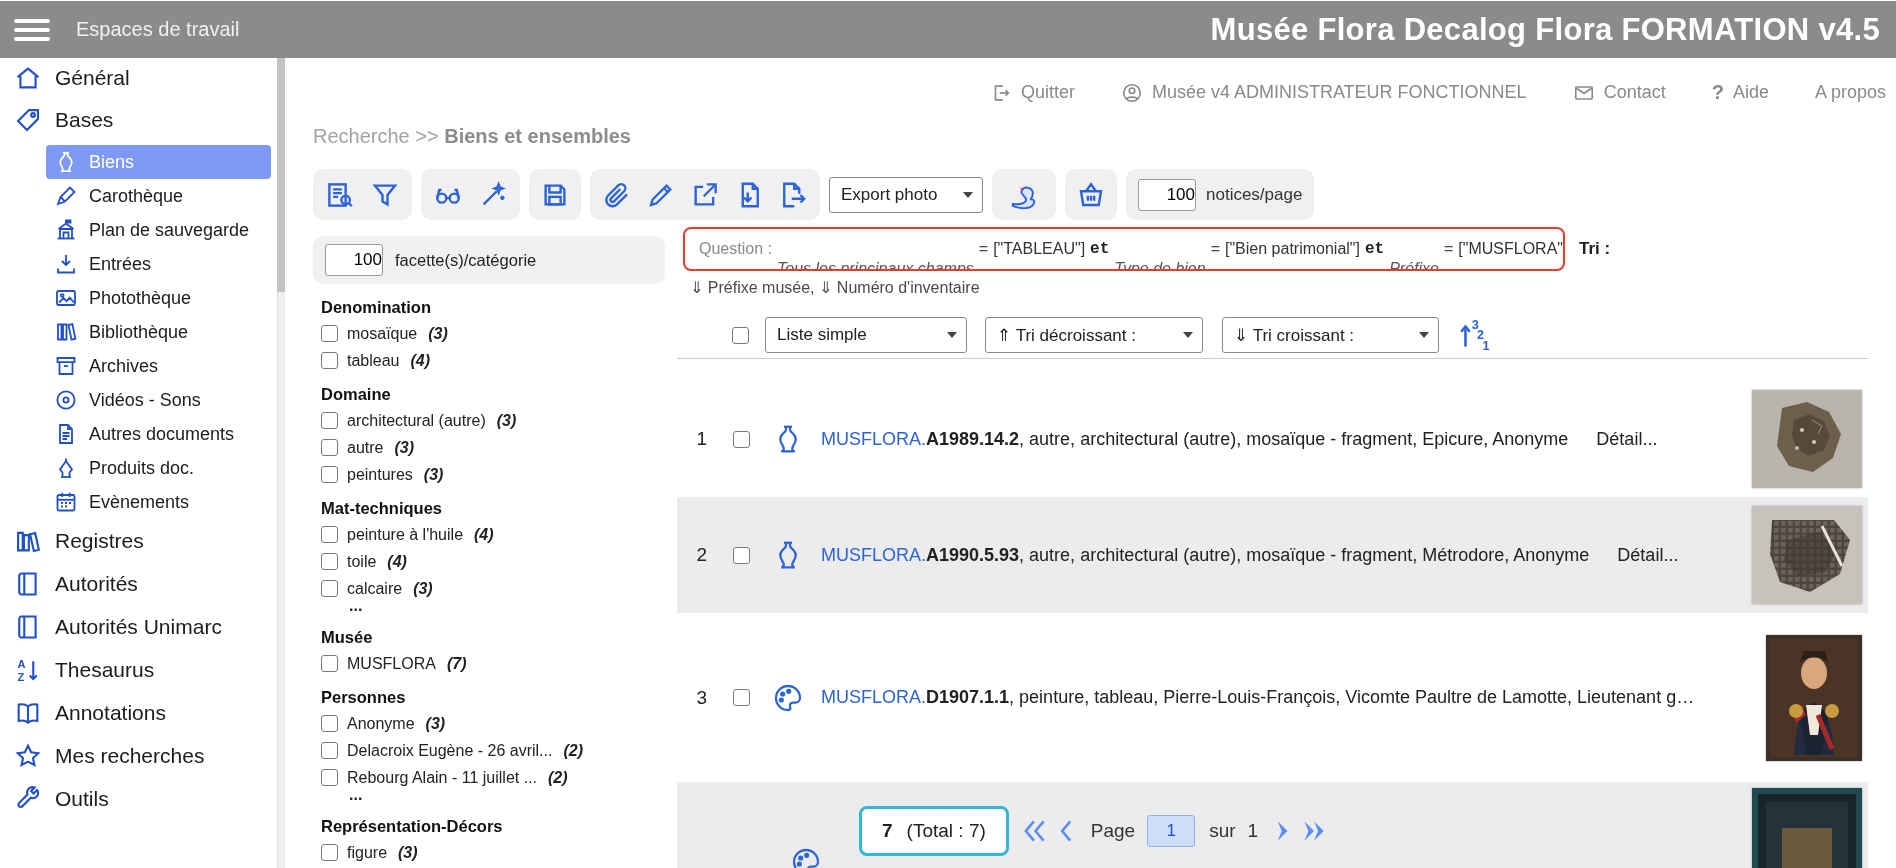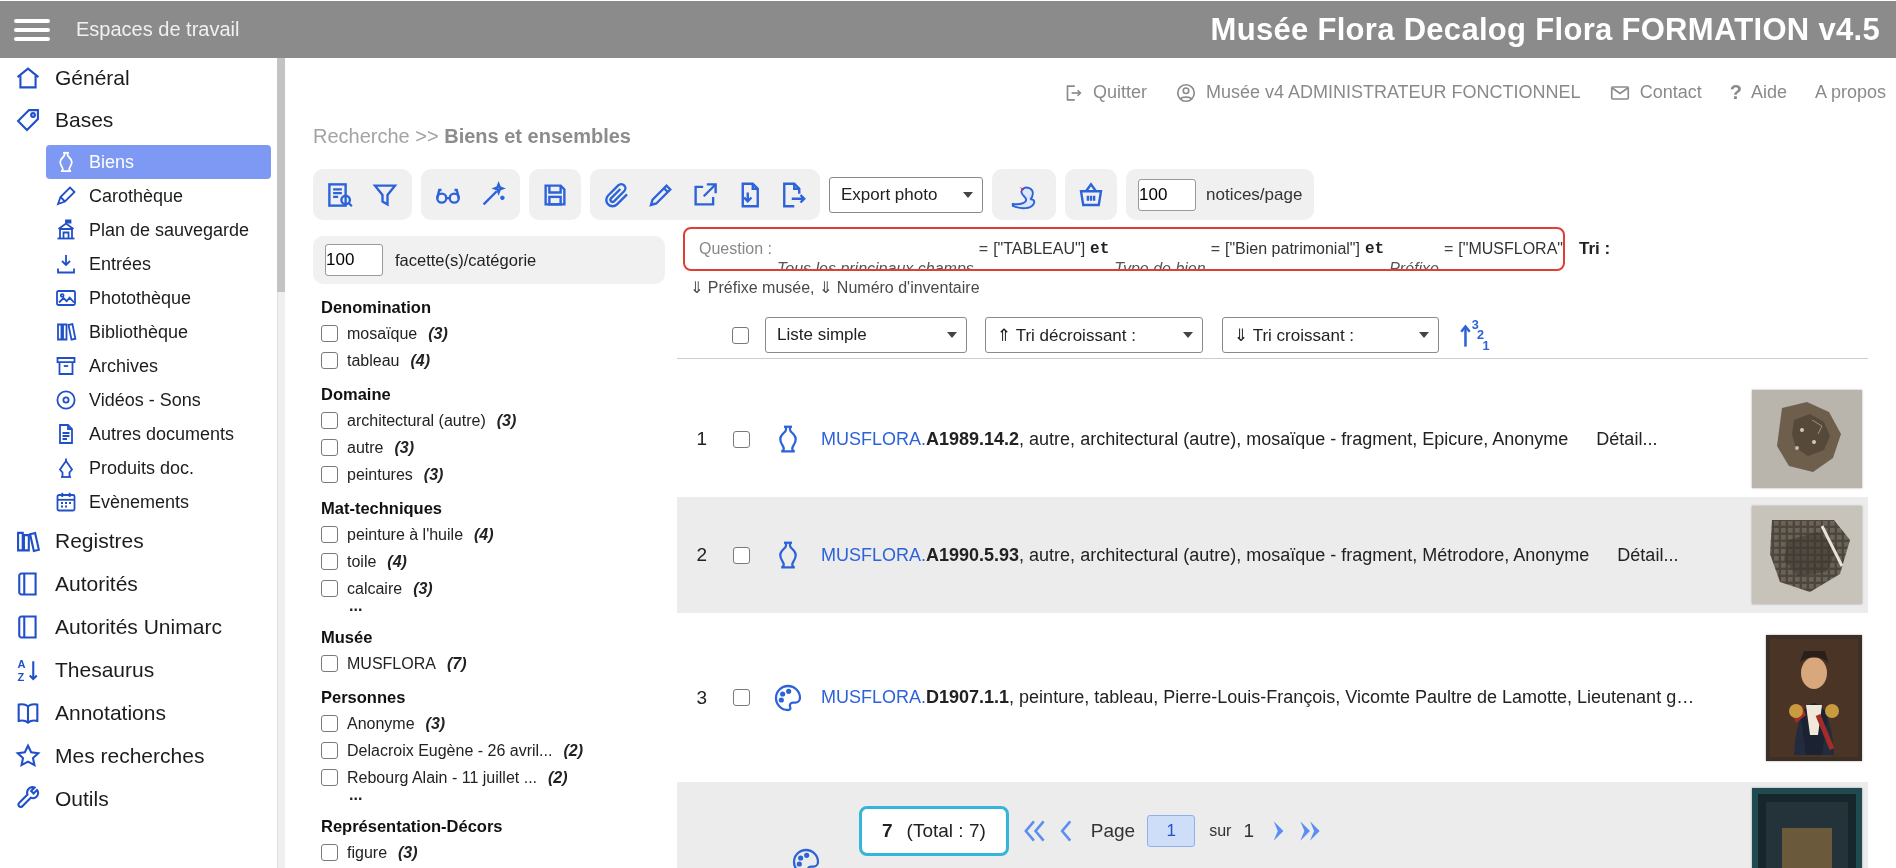"Quitter" .utility { gap: 28px -> 46px }
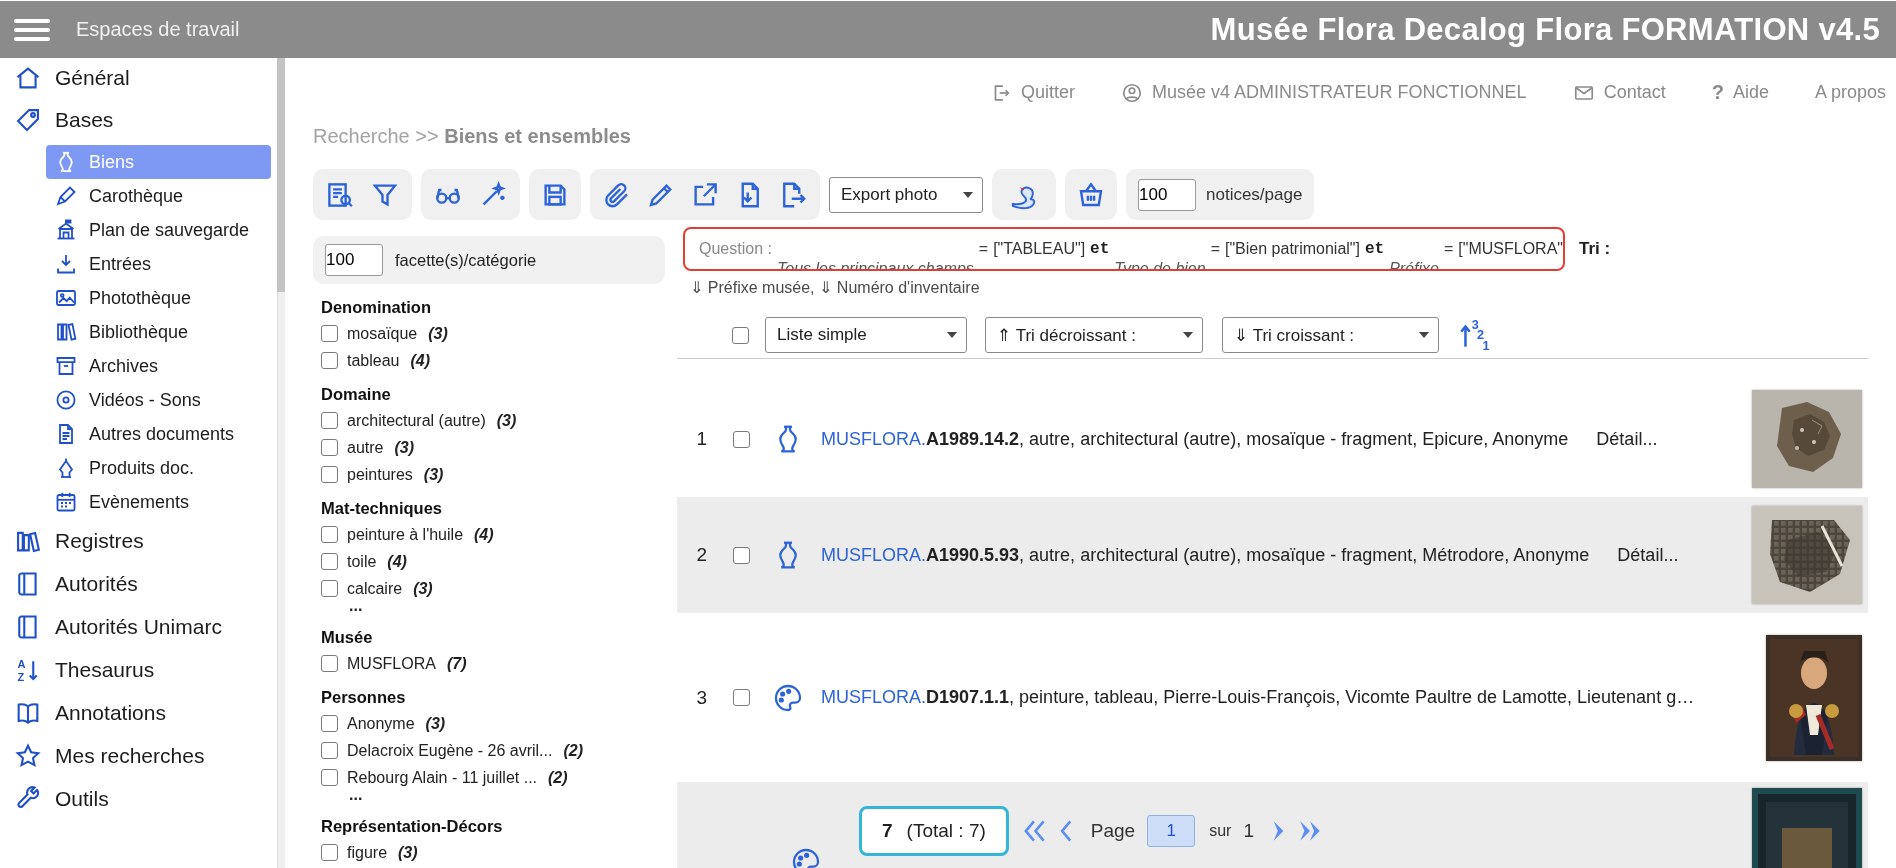"100" .tinput { text-align: left -> right }
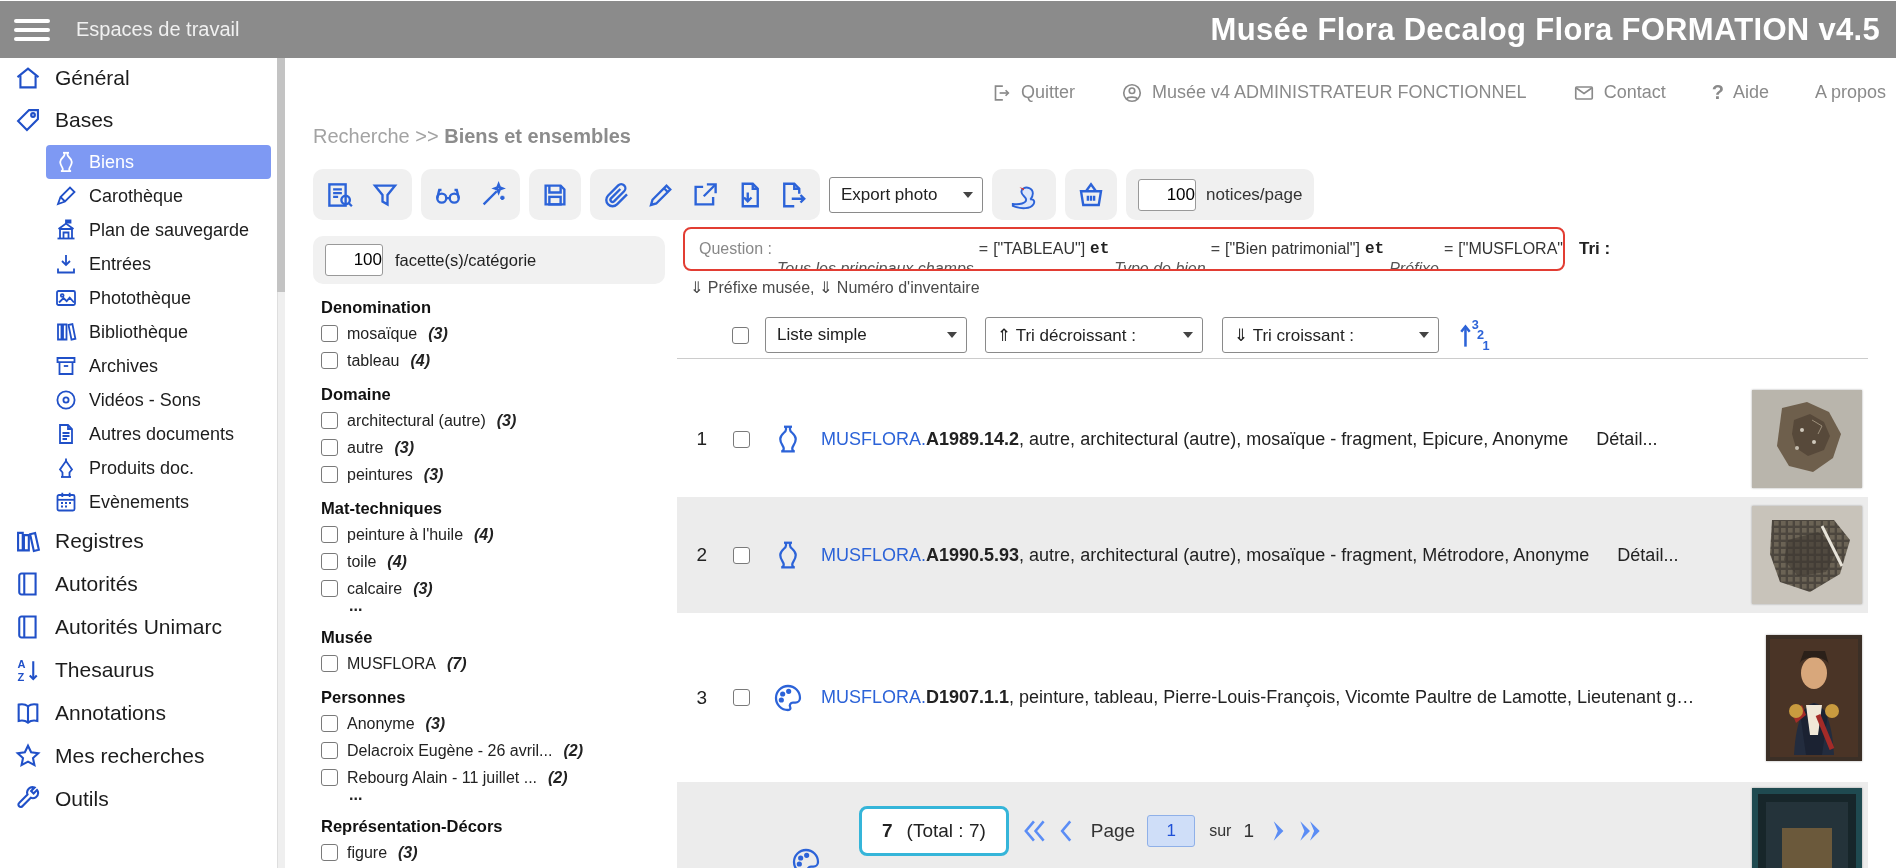"sur" .pg-sur { font-size: 16px -> 19px }
